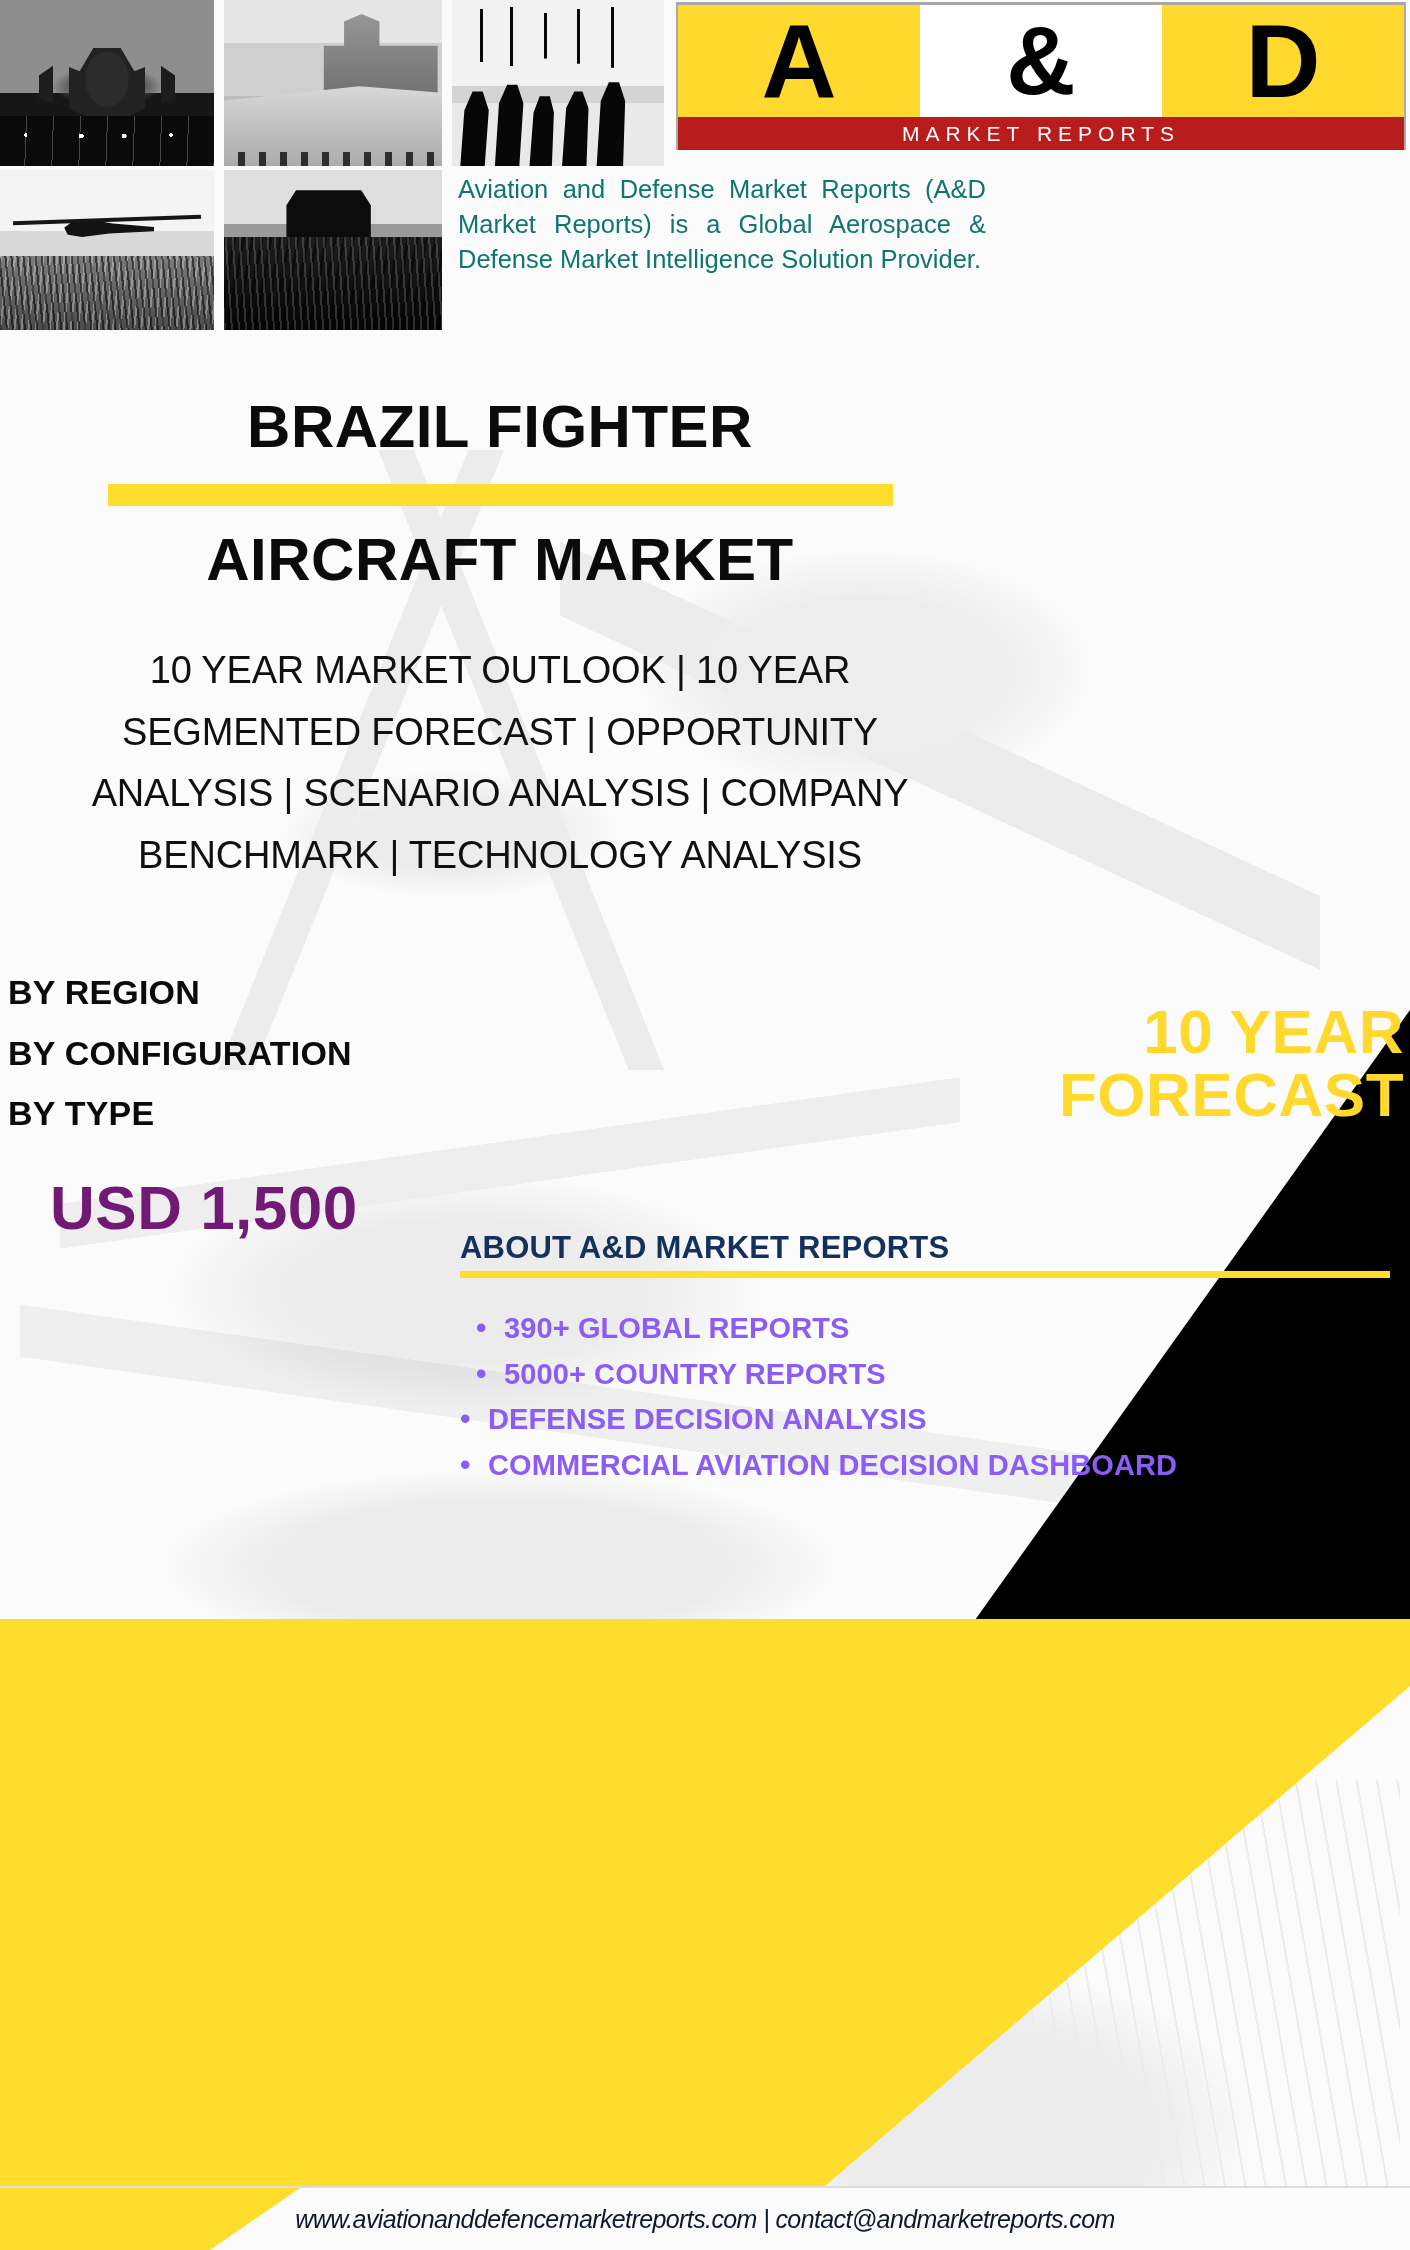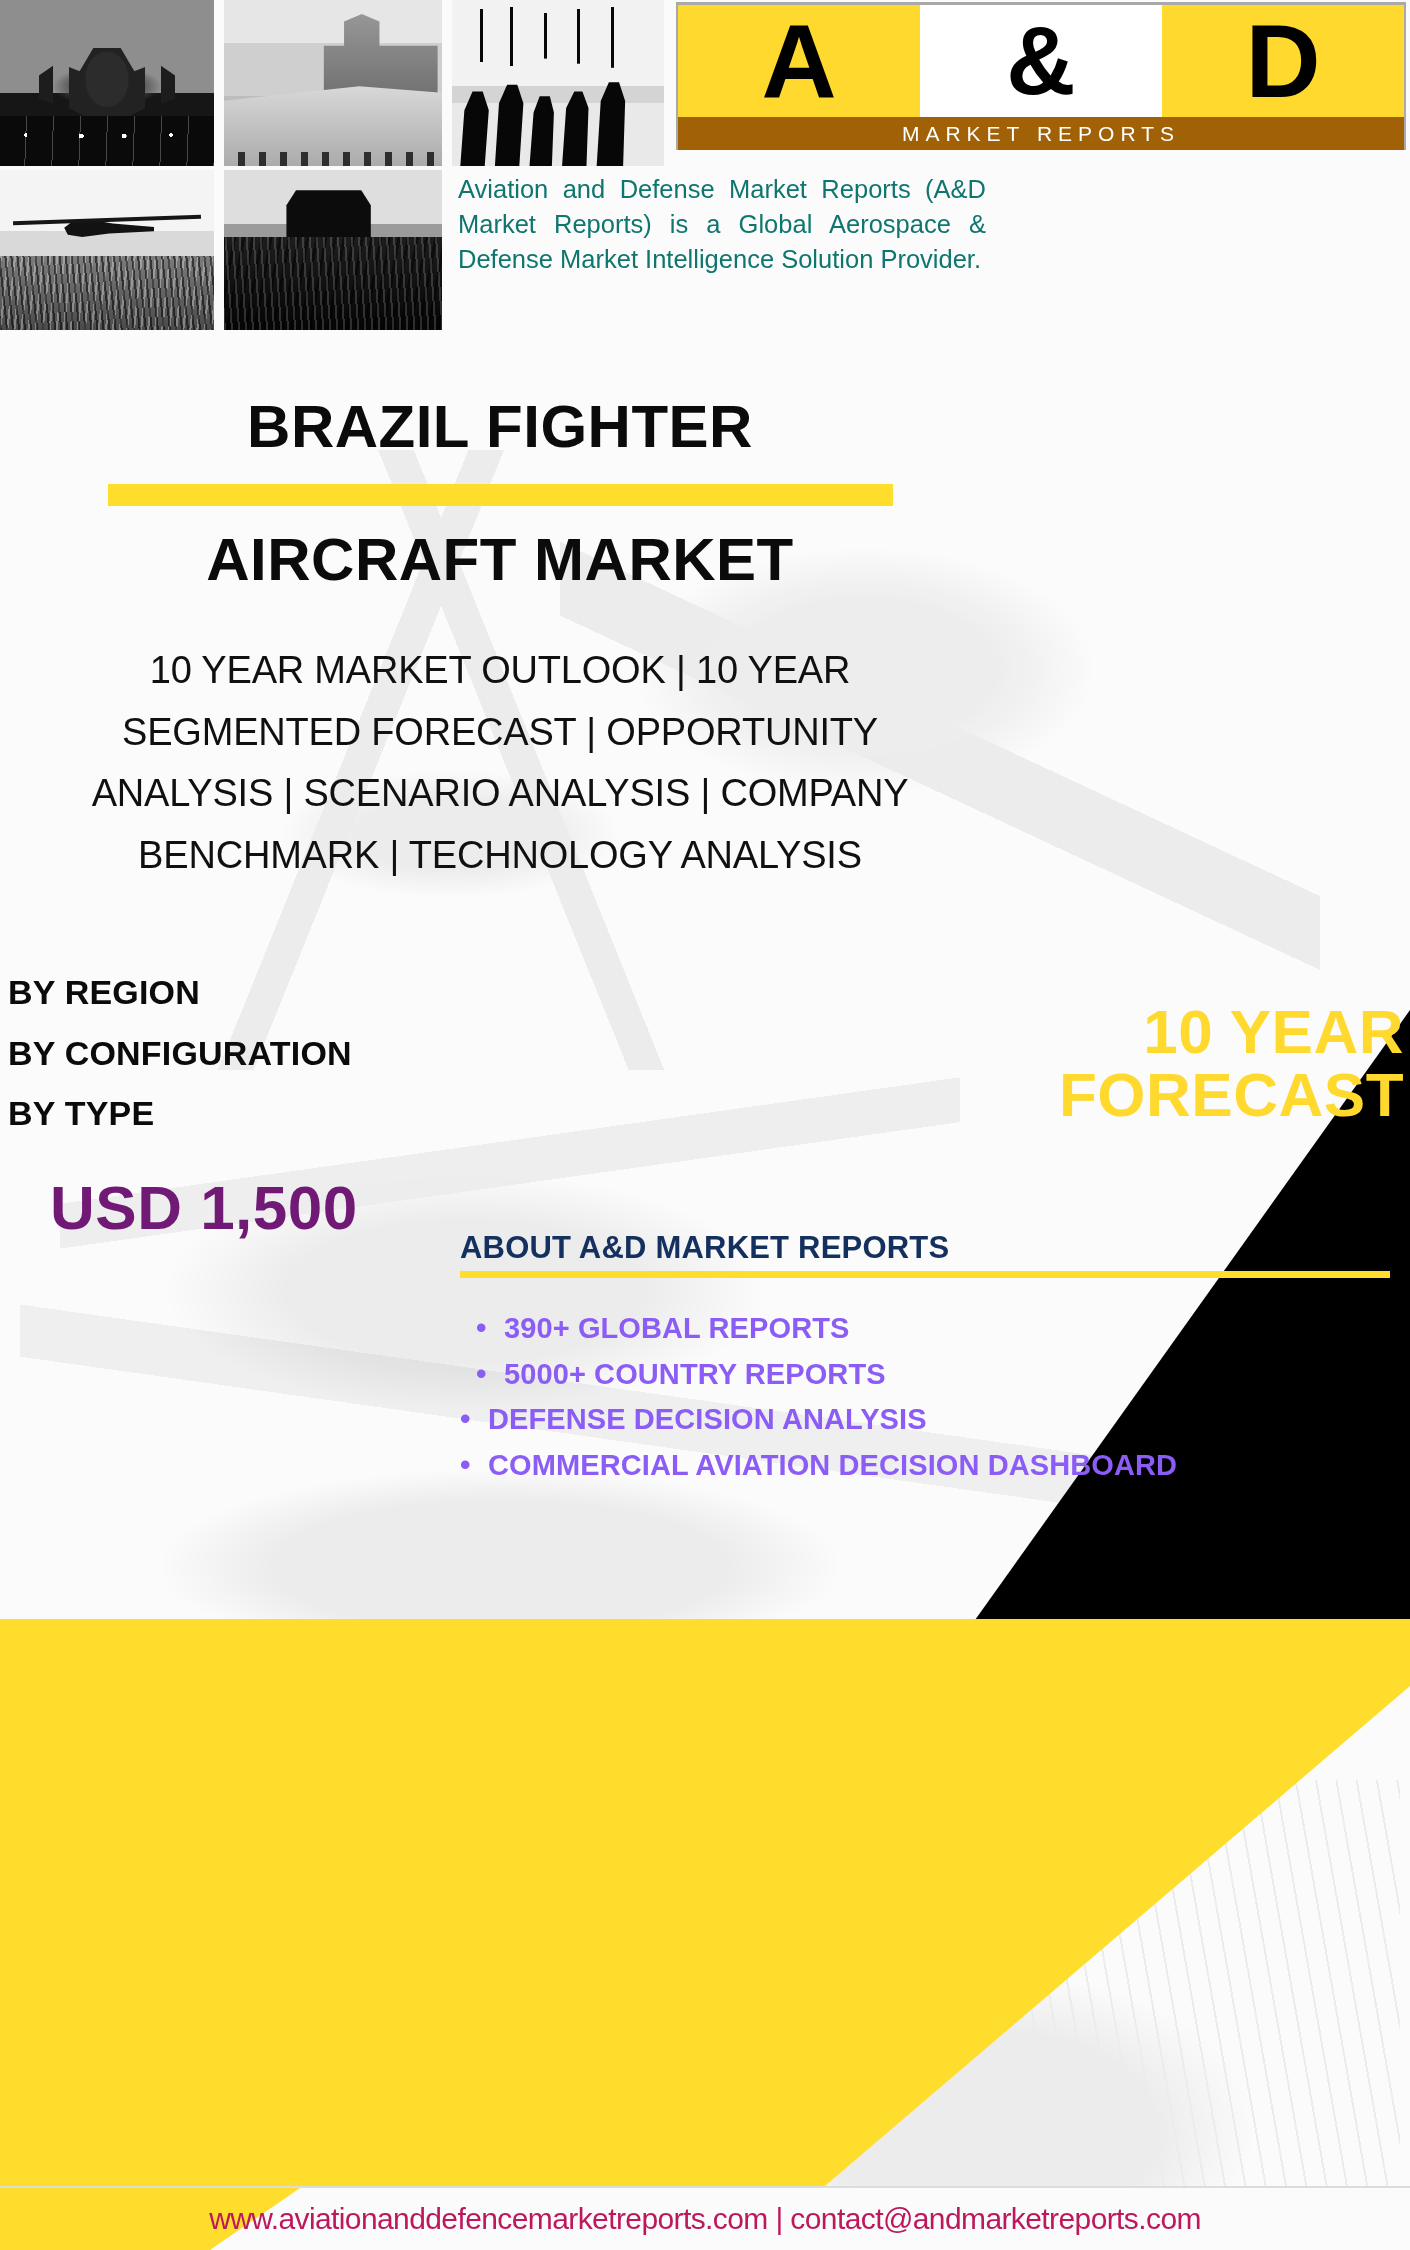"MARKET REPORTS" .logo-bottom { background: #a16207 -> #b91c1c }
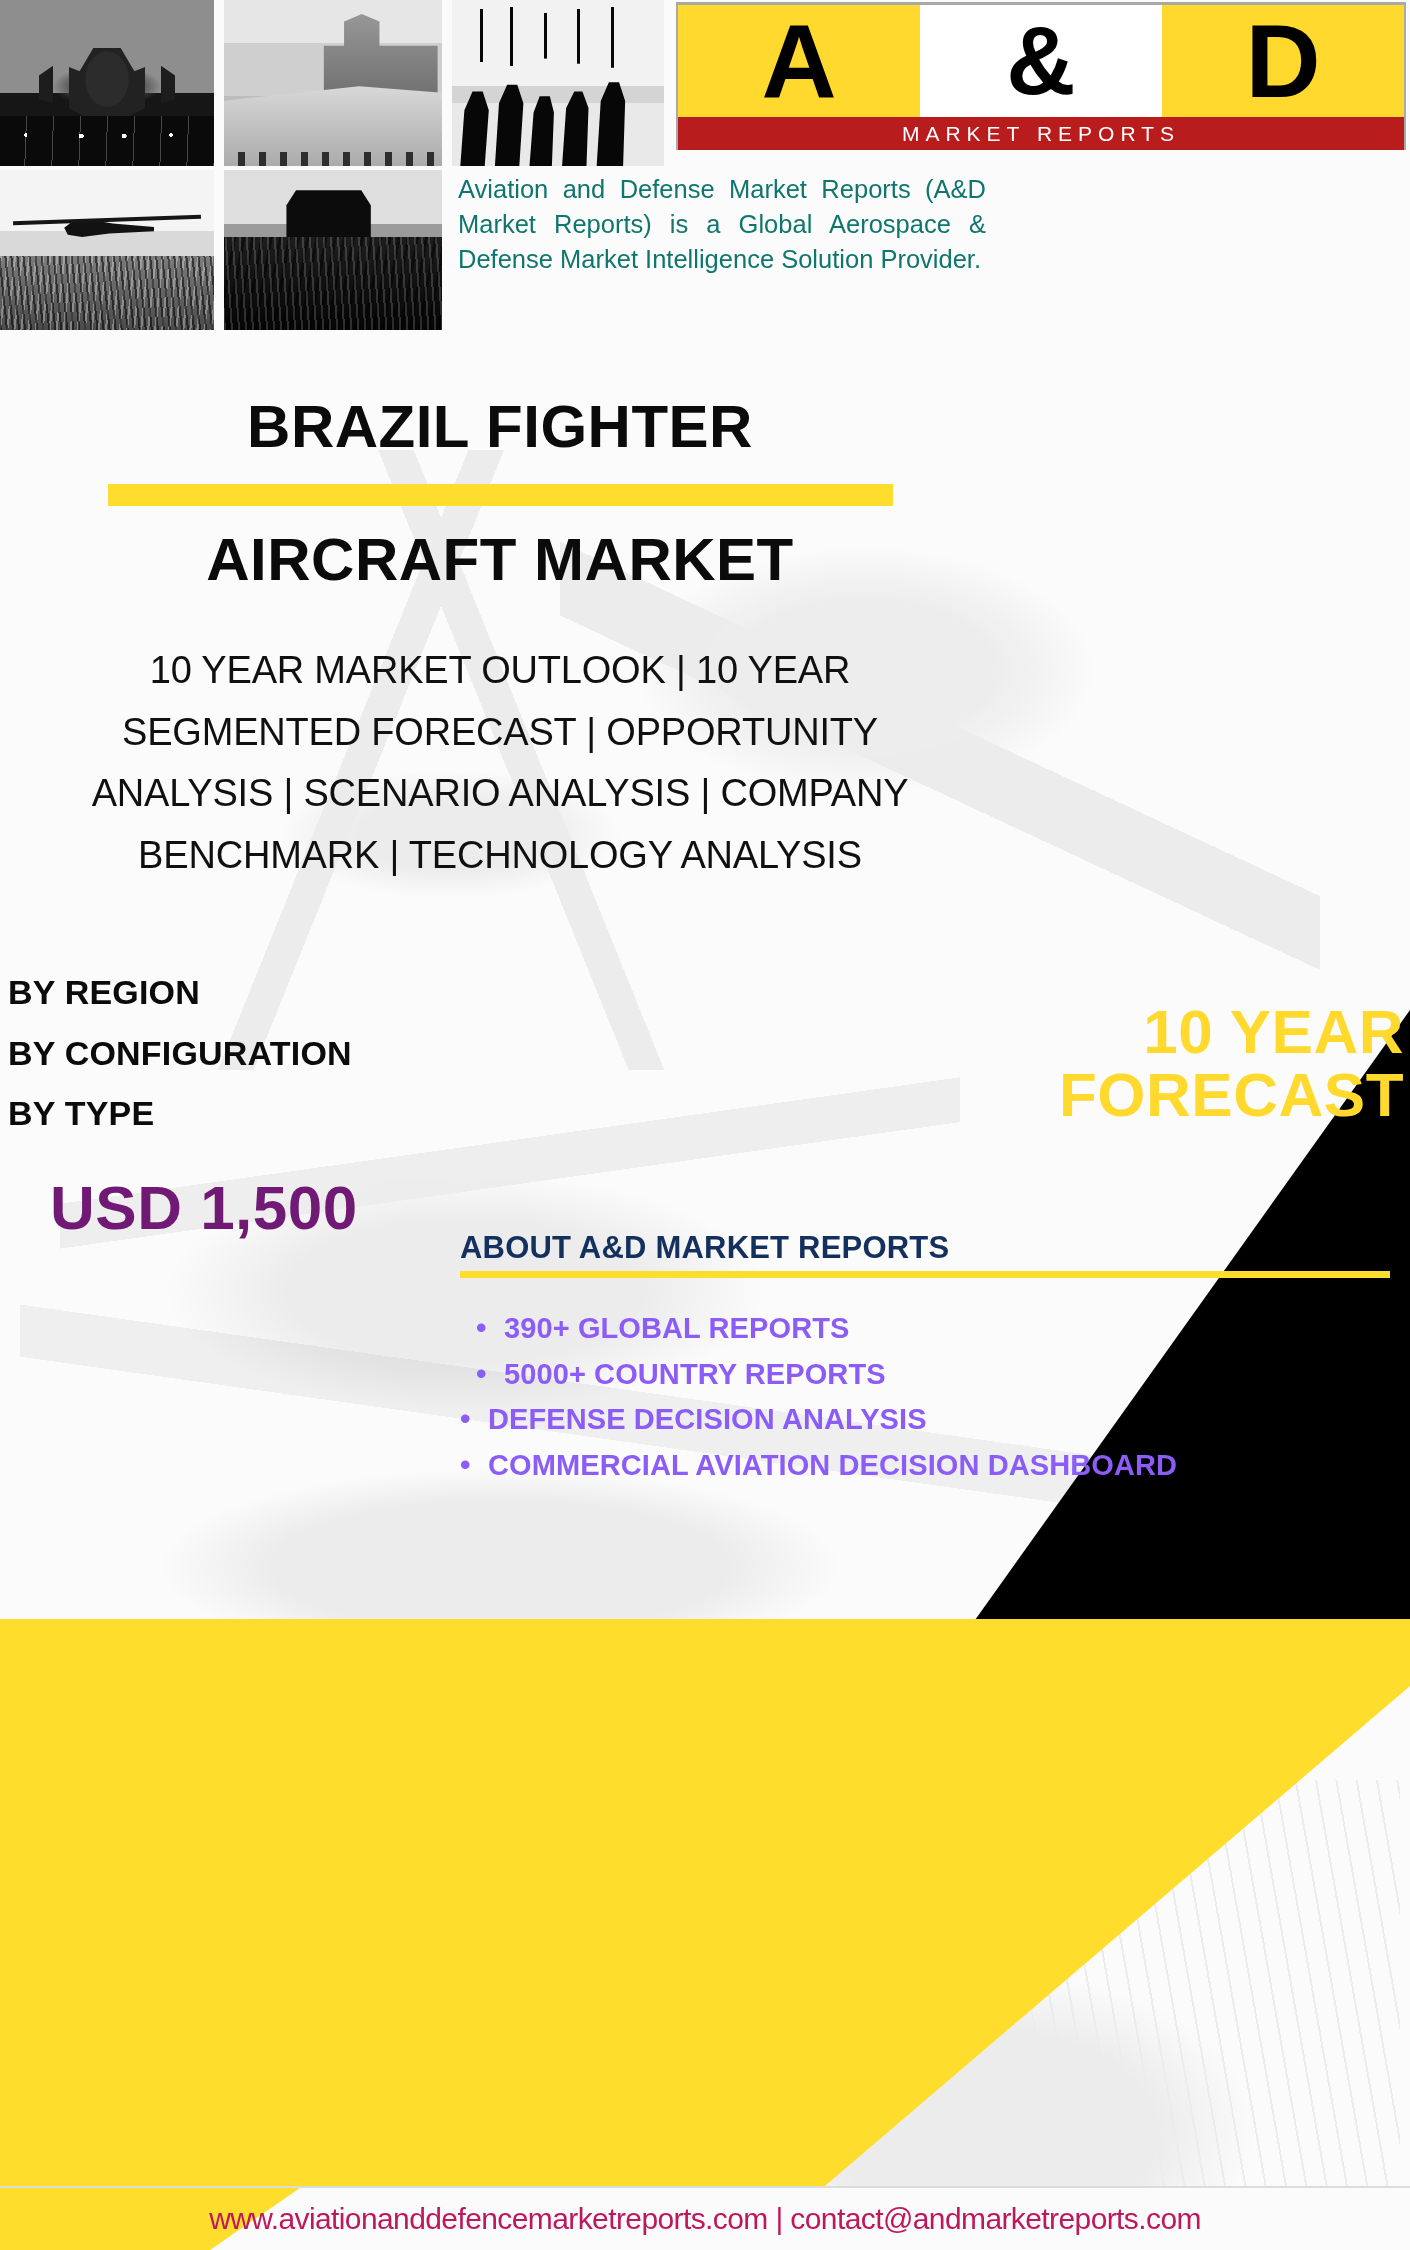"www.aviationanddefencemarketreports.com" .footer-text { color: #be185d -> #0f172a; font-size: 30px -> 25px; font-style: none -> italic }
